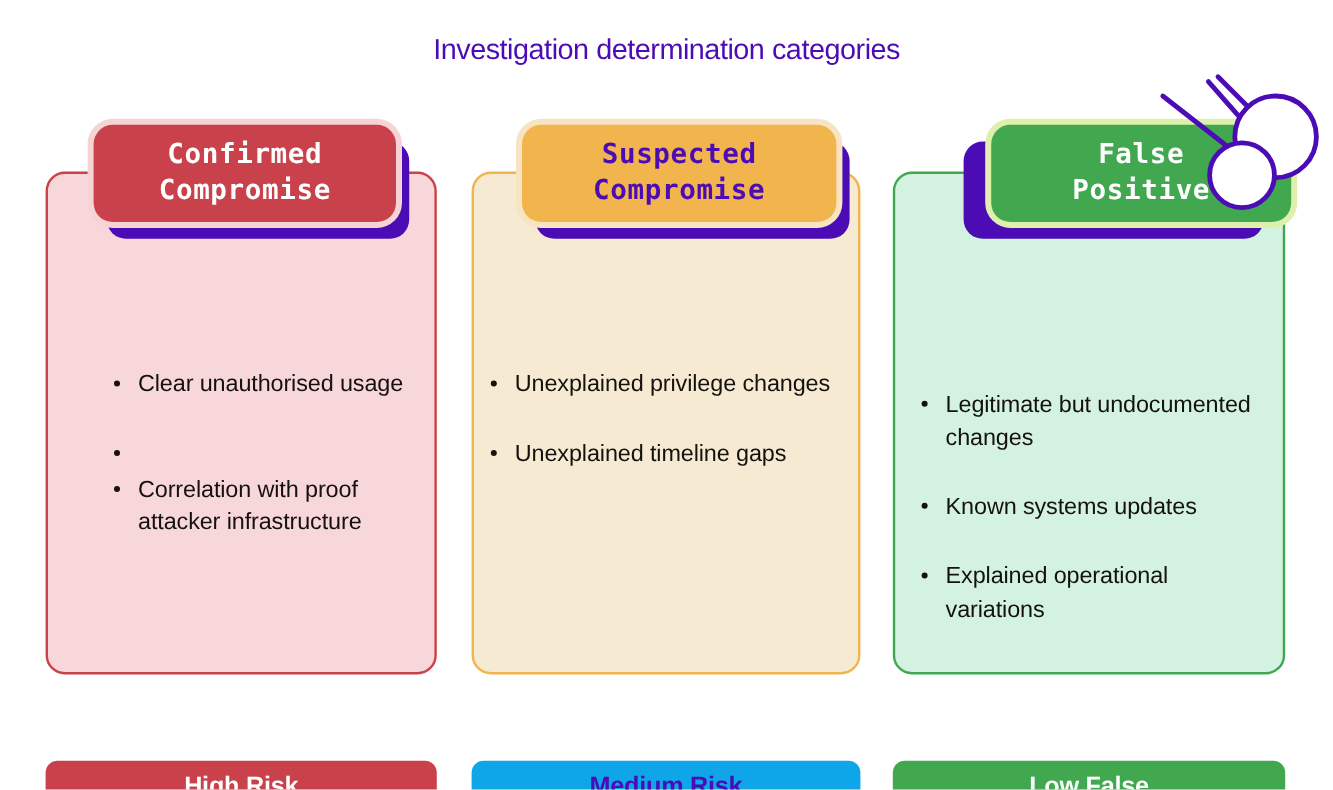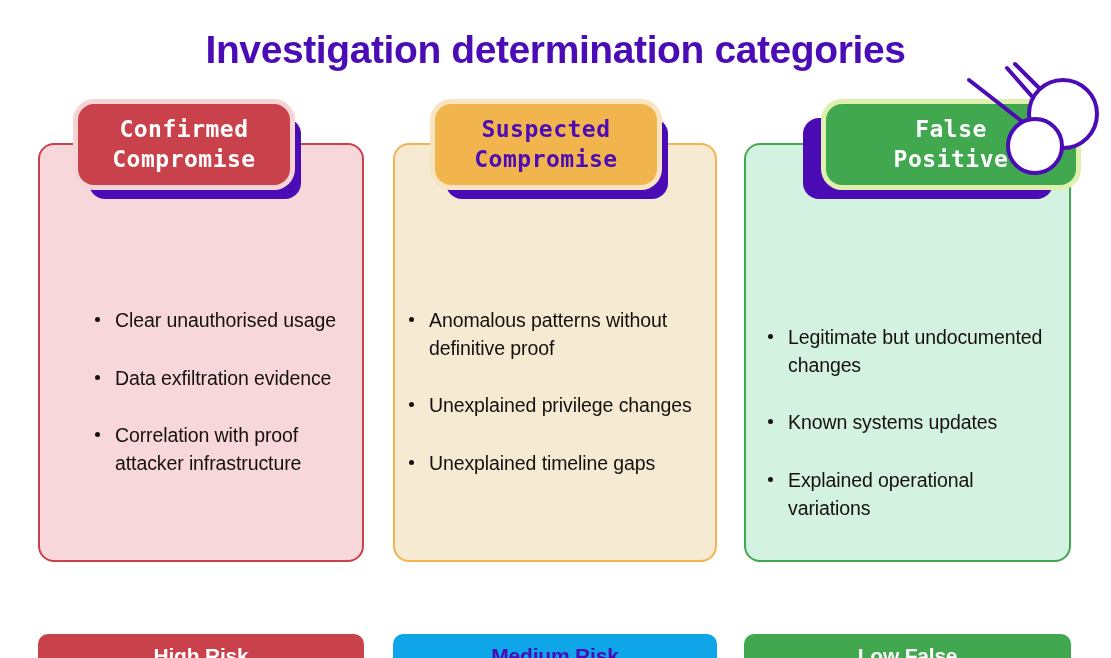"Investigation determination categories" #page-title { font-size: 39px -> 24px; font-weight: bold -> normal }
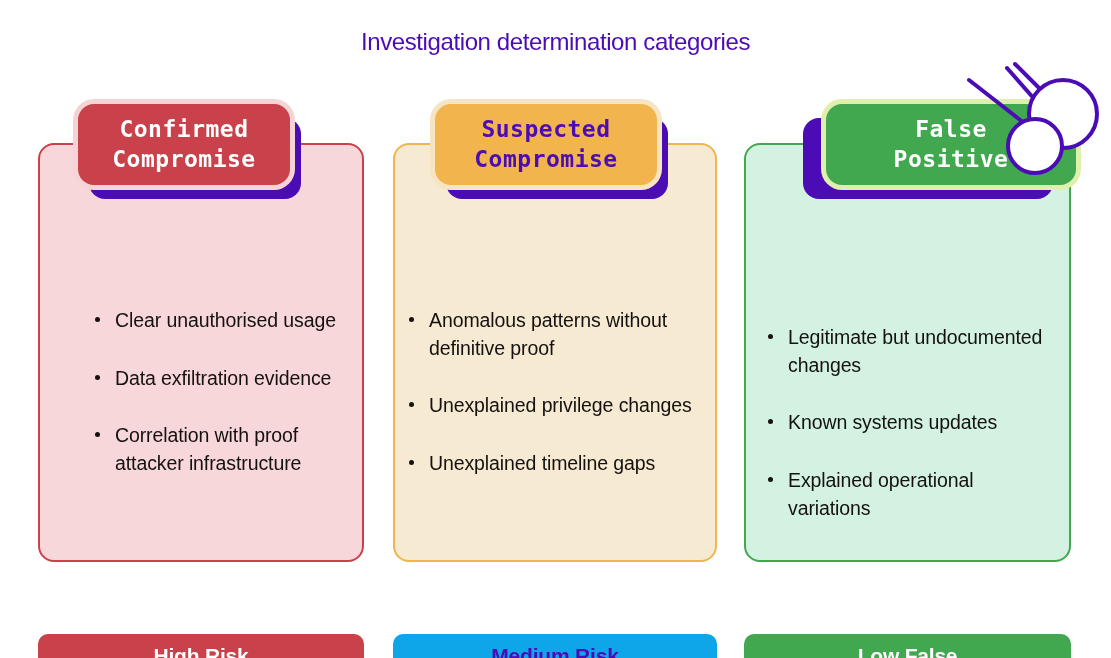"Confirmed" .header-wrap { width: 212px -> 252px }
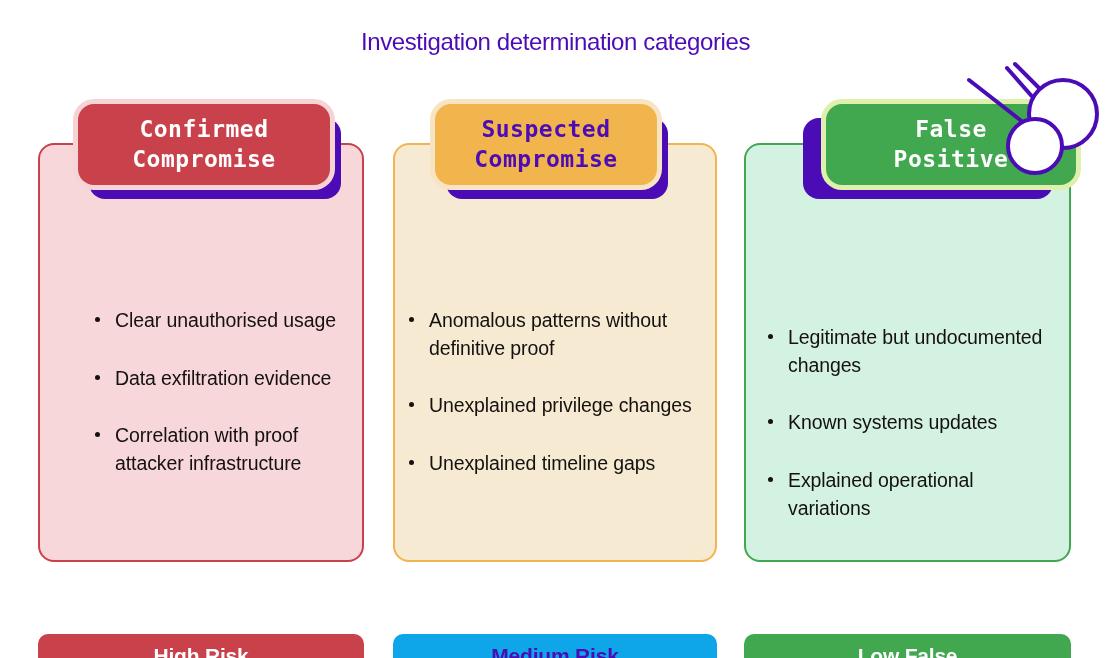"Suspected" .column.c1 .header-wrap { width: 222px -> 262px }
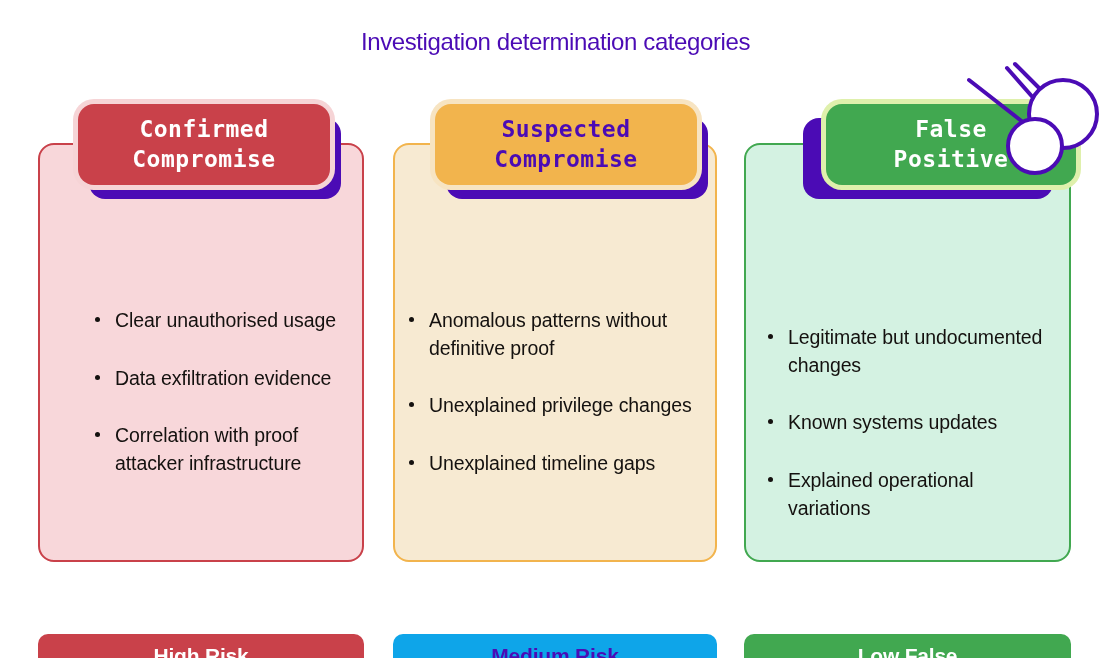"Anomalous patterns without definitive" li.bullet { html: <li><span></span><span>Anomalous patterns without definitive proof</span></li> -> none }
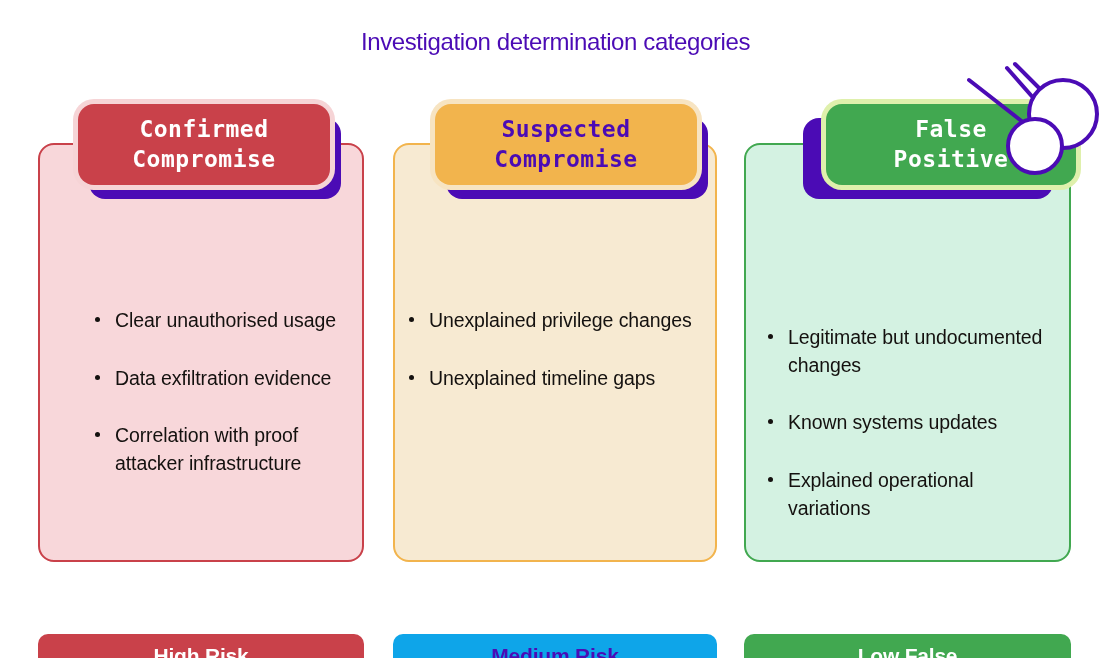"Data exfiltration evidence" span { html: <span>Data exfiltration evidence</span> -> none }
